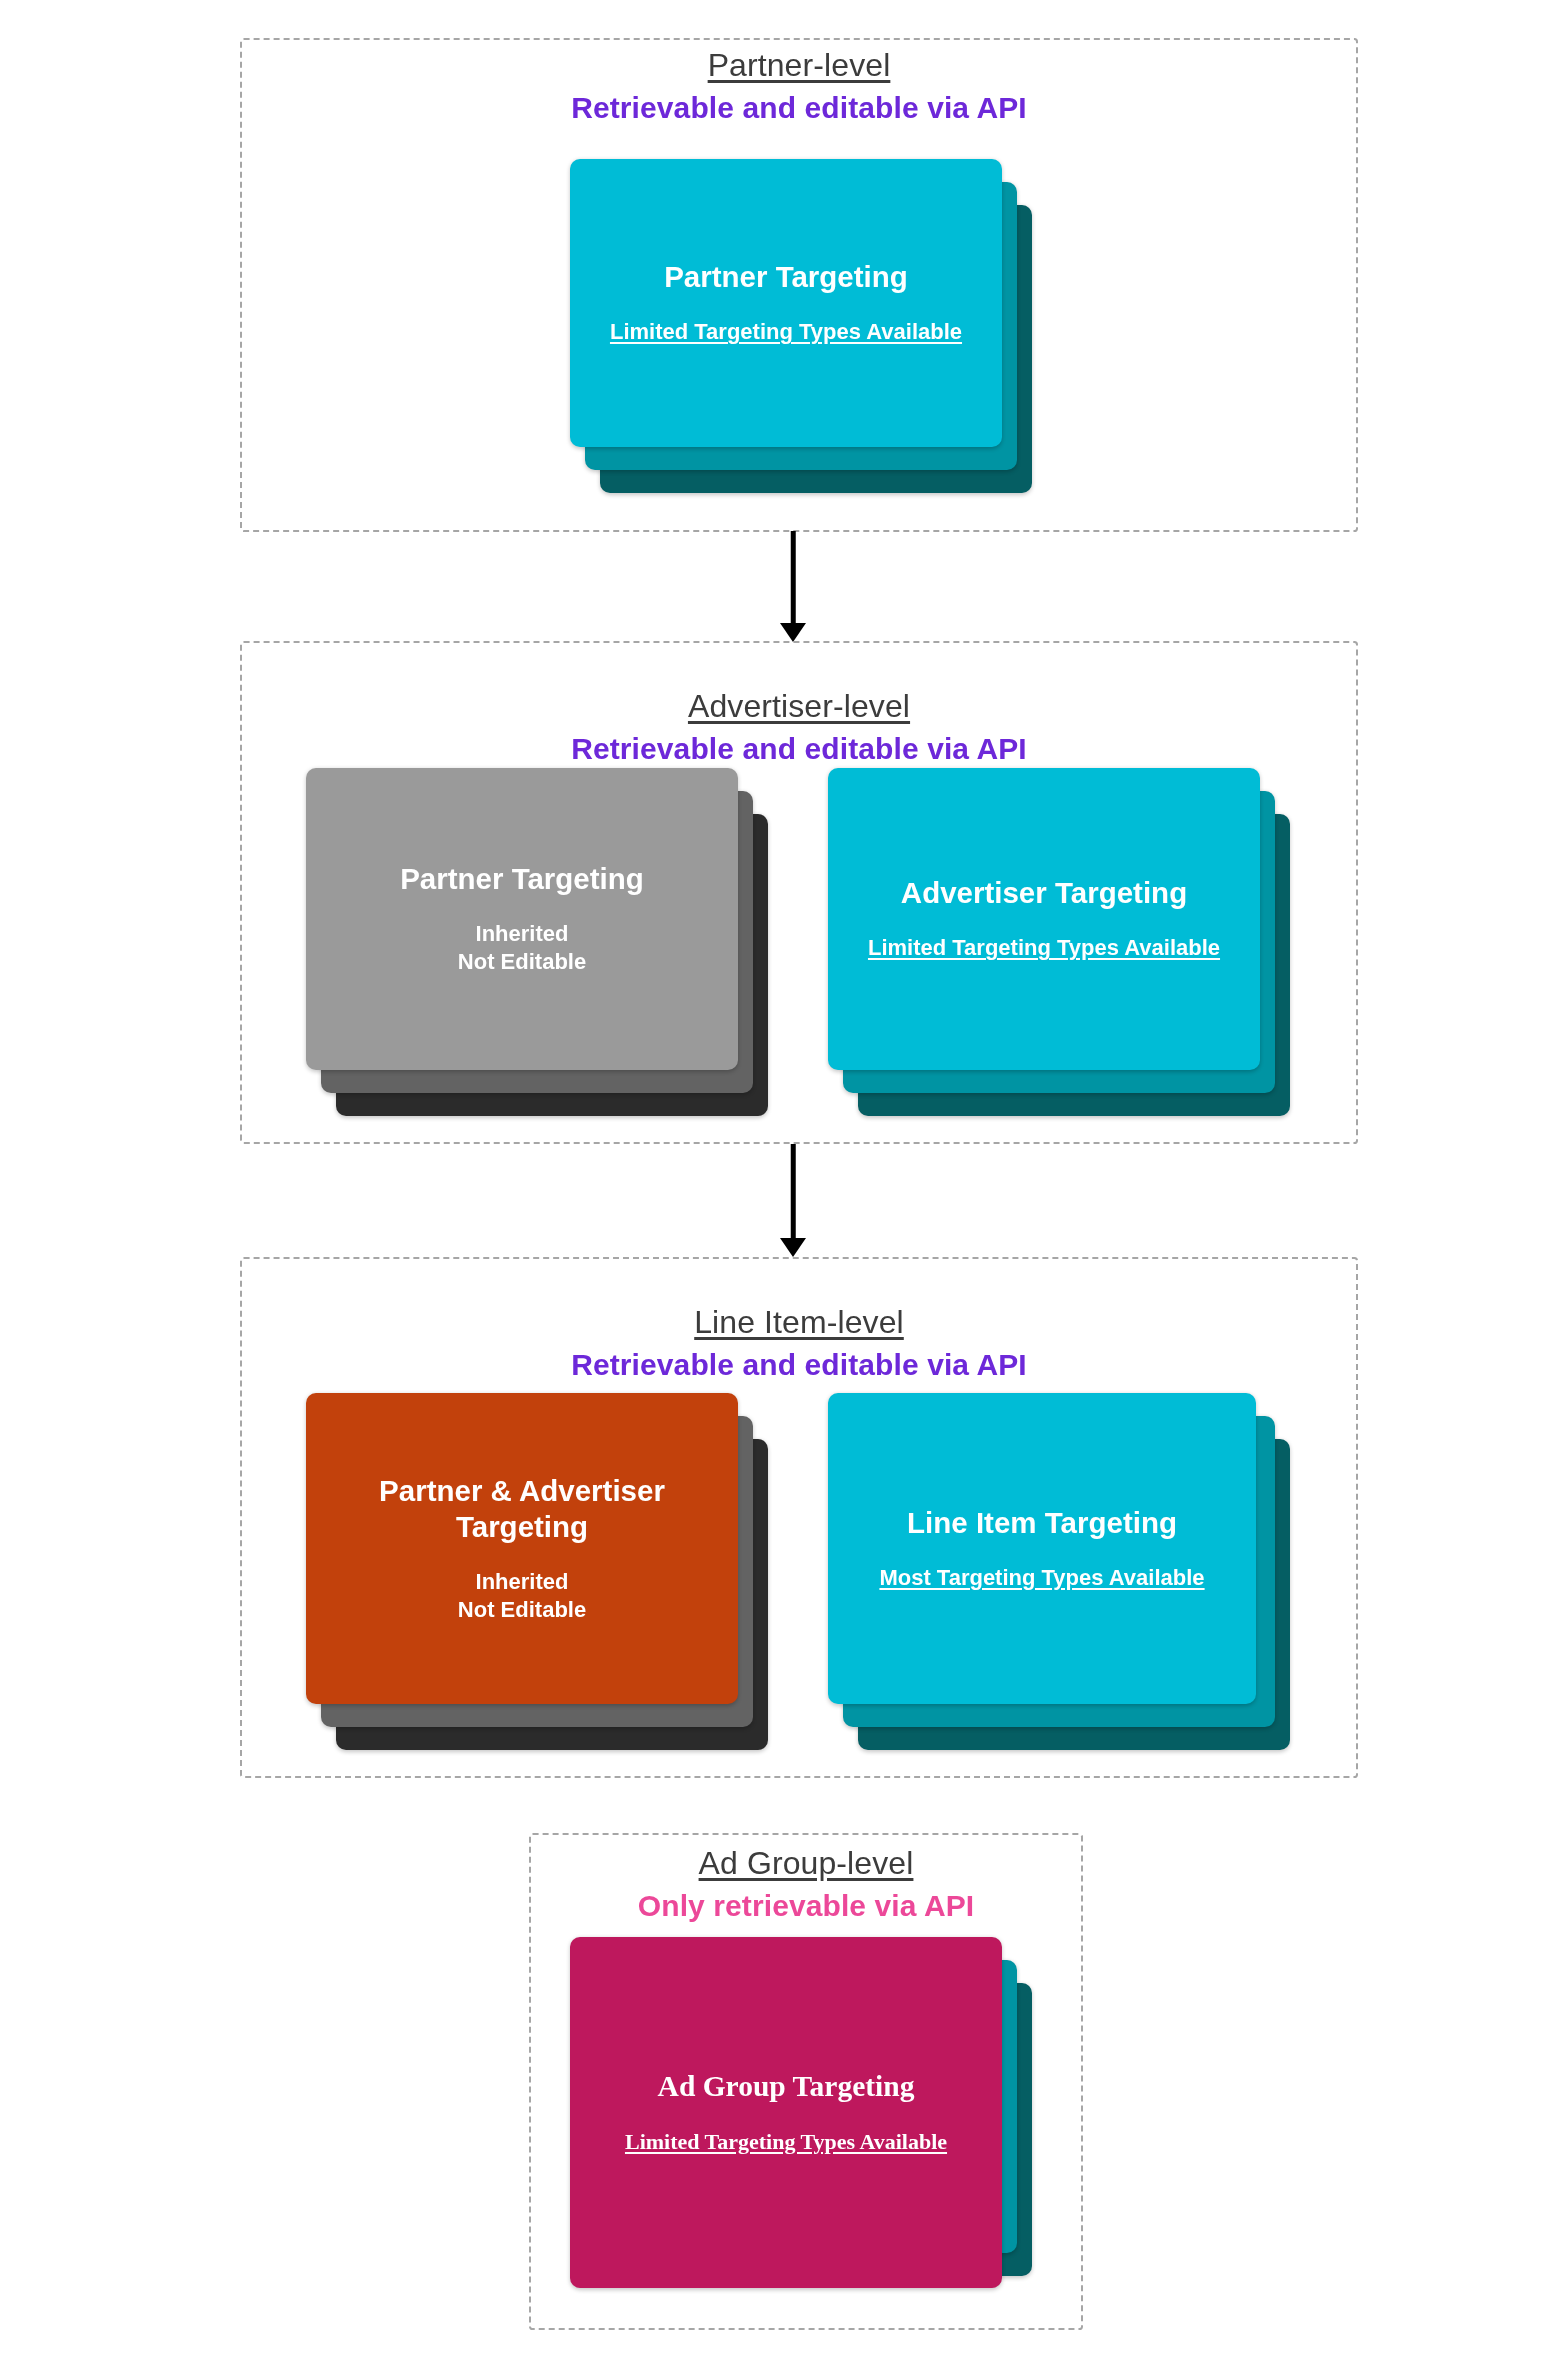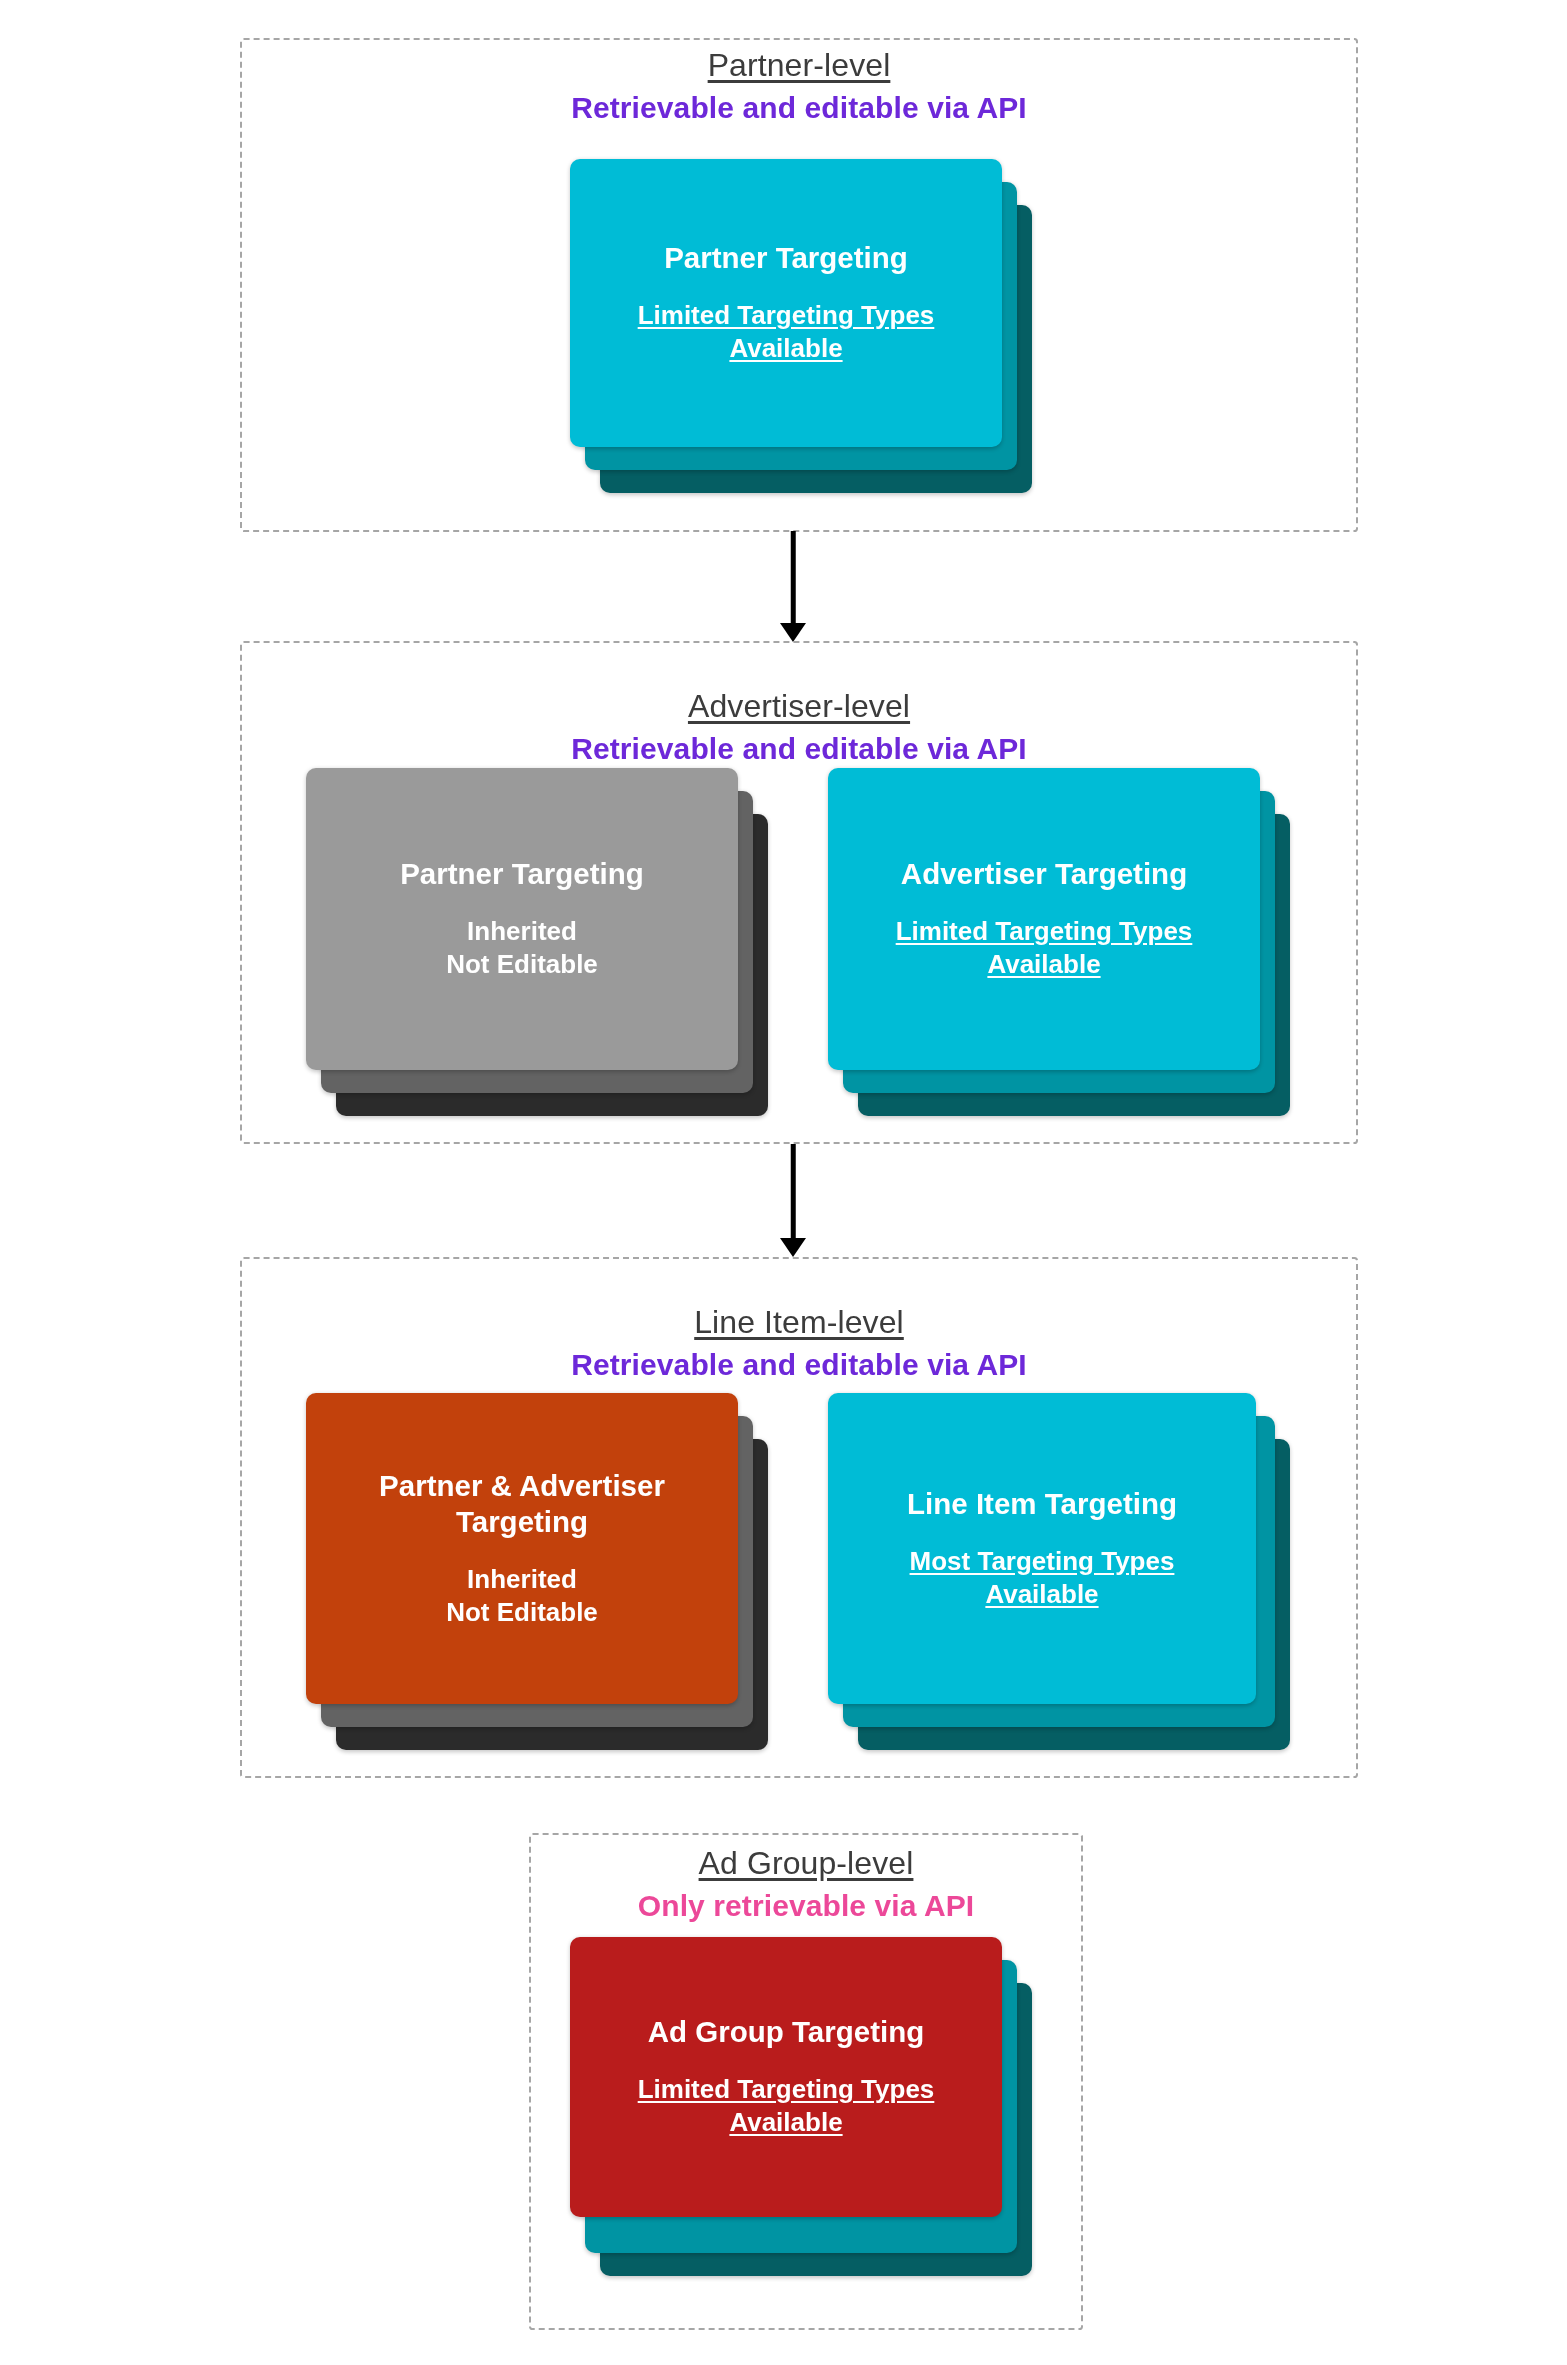"Limited Targeting Types Available" .card-note { font-size: 26px -> 22px }
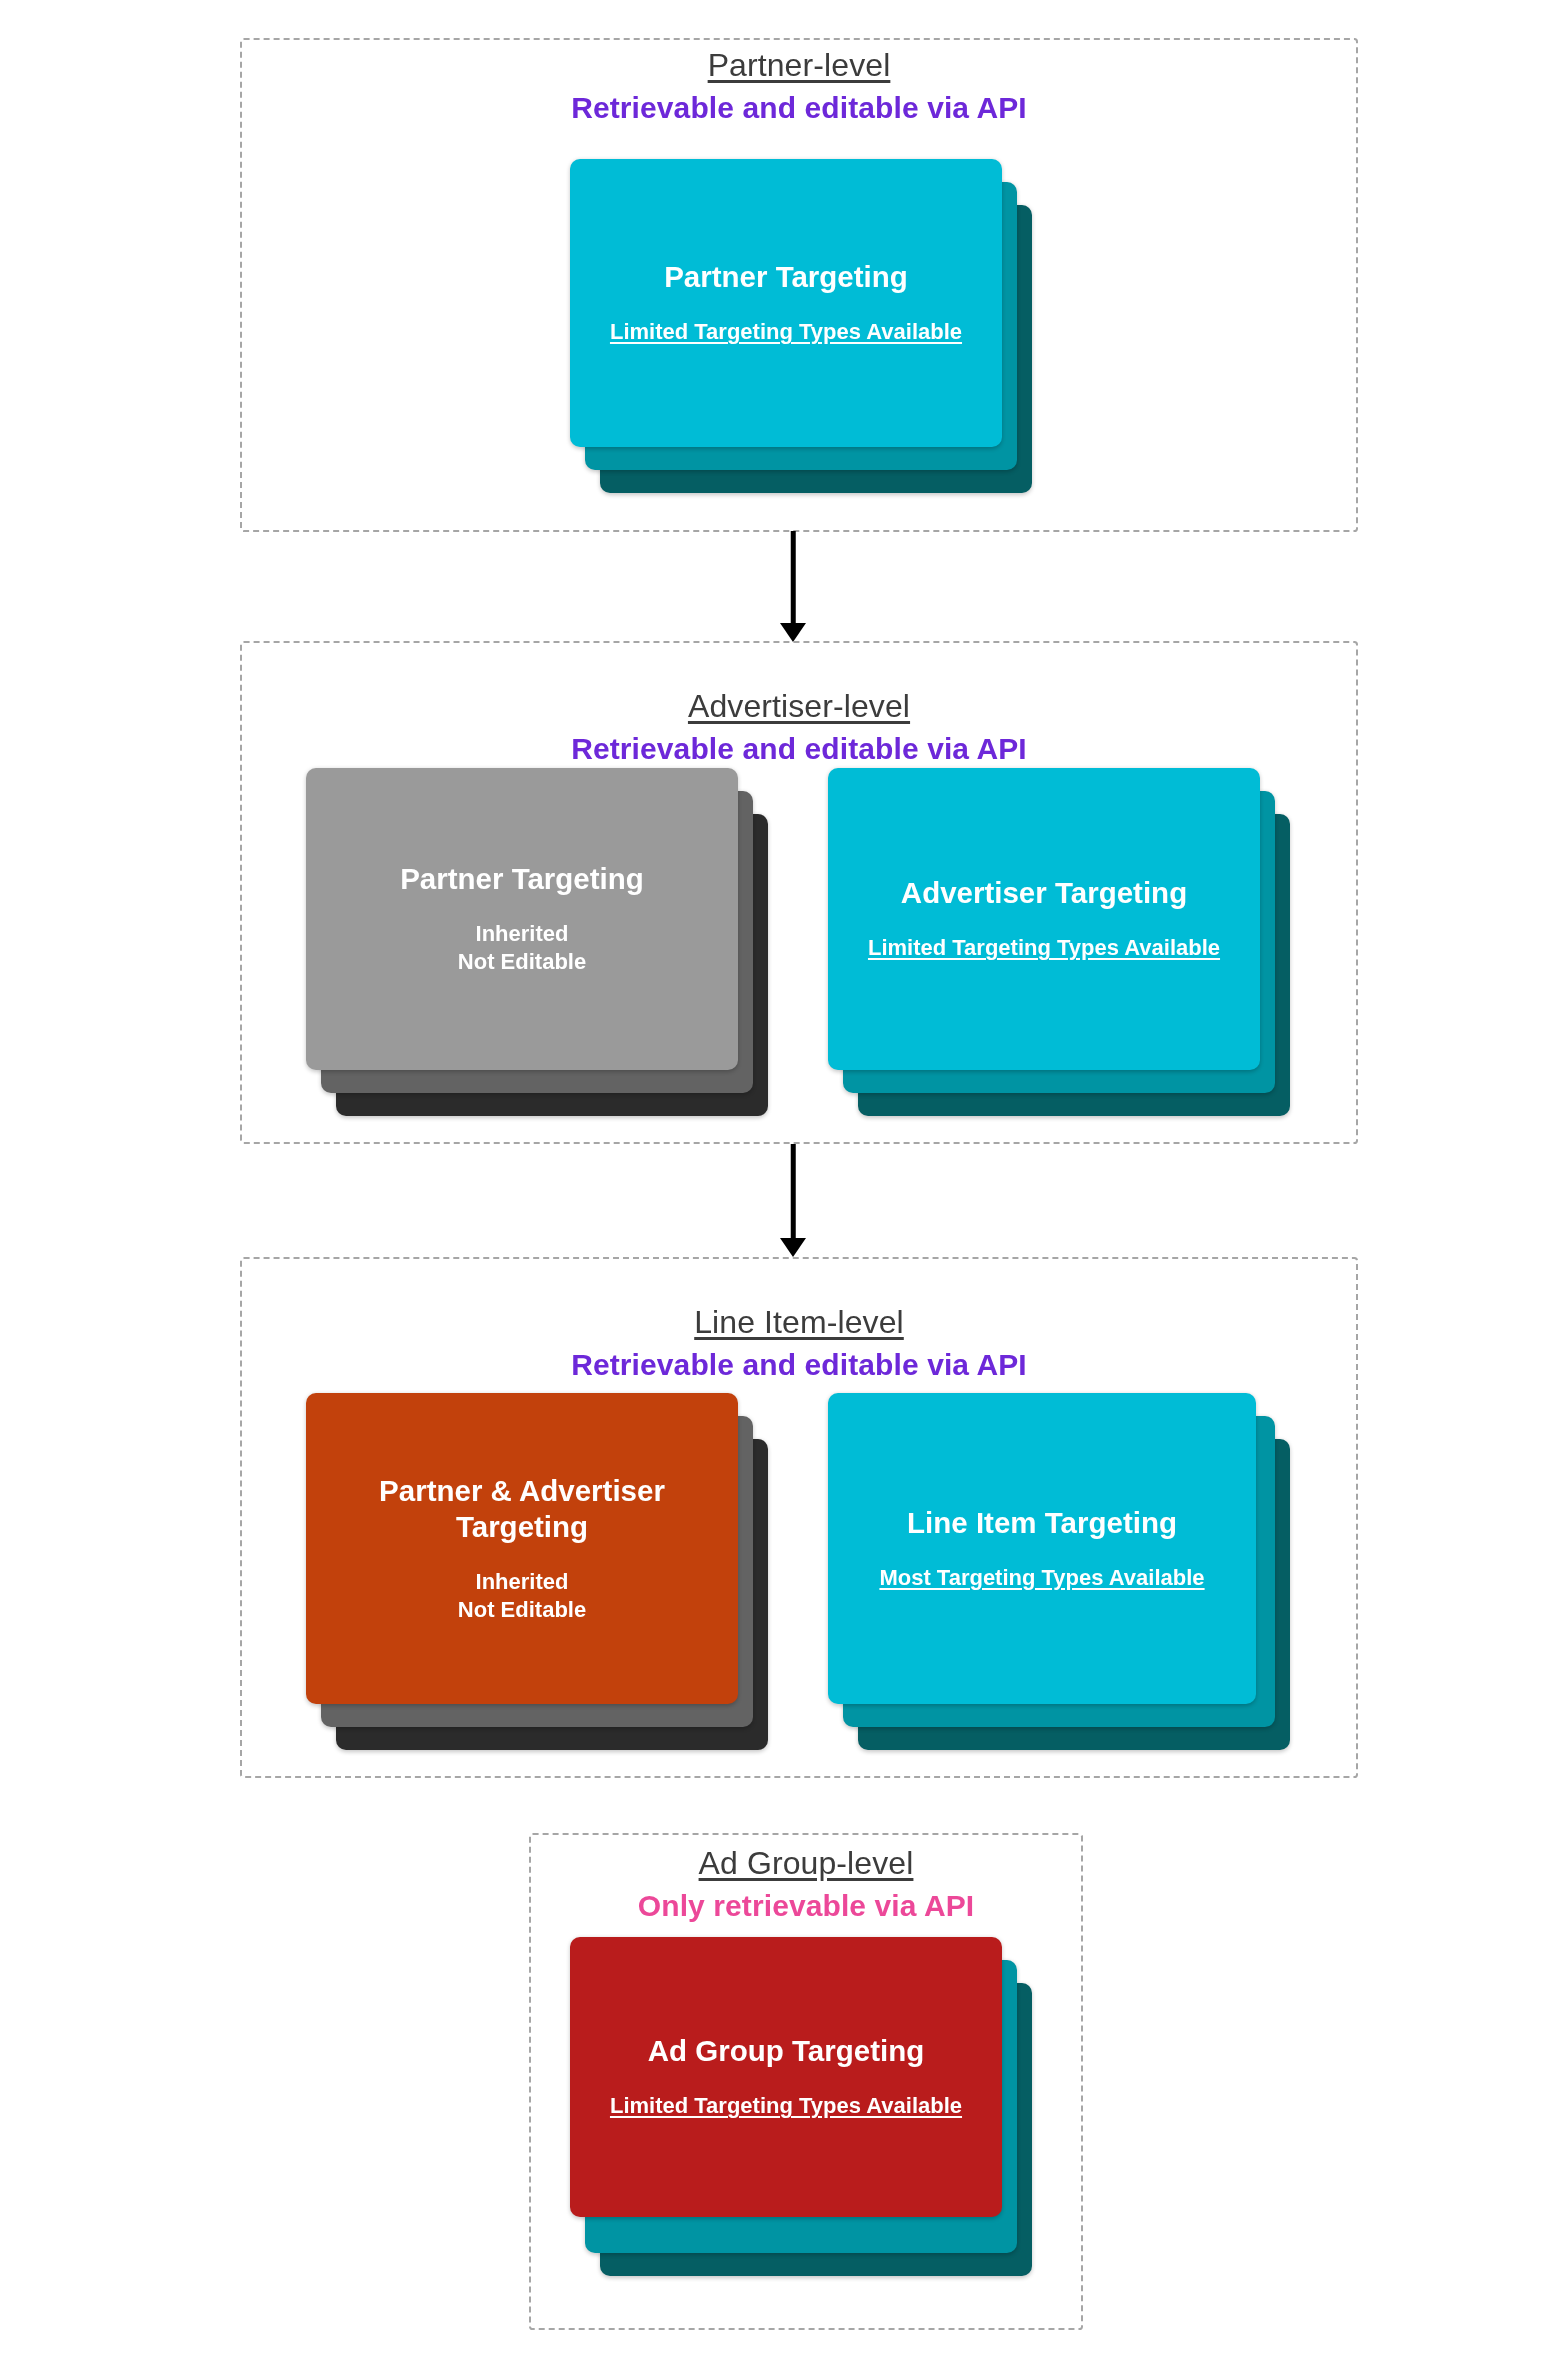"Ad Group Targeting" div.layer { background: #b91c1c -> #be185d; font-family: none -> Liberation Serif, serif; height: 280px -> 351px }
